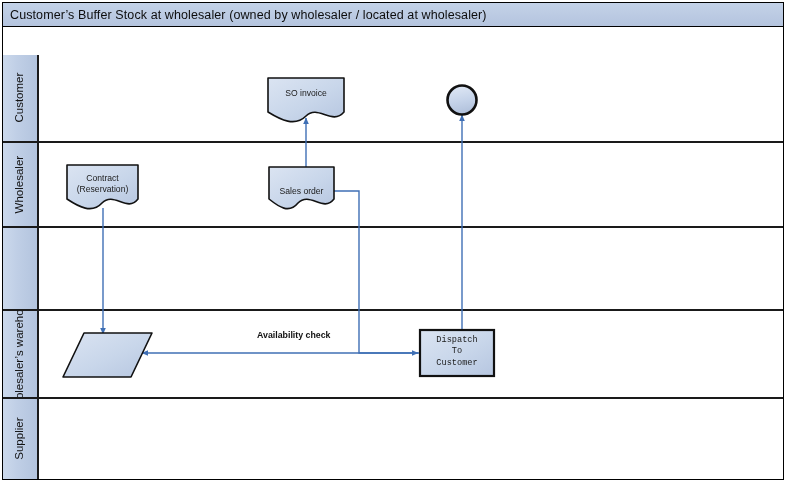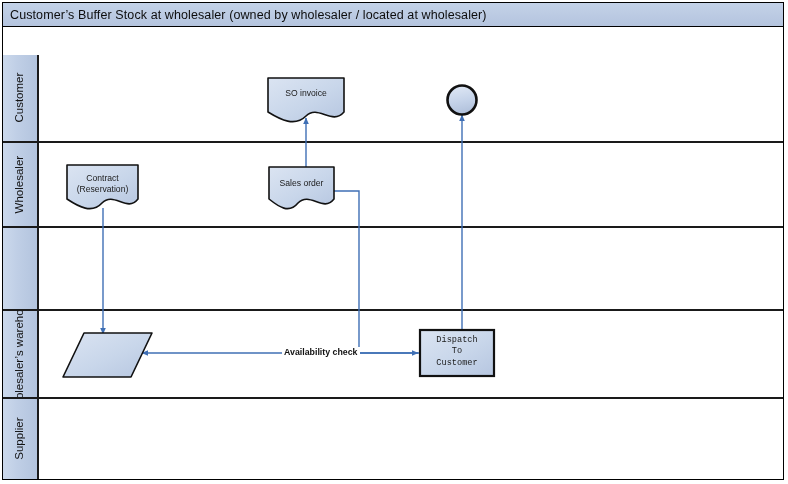"Sales order" div.node-label { top: 178px -> 186px }
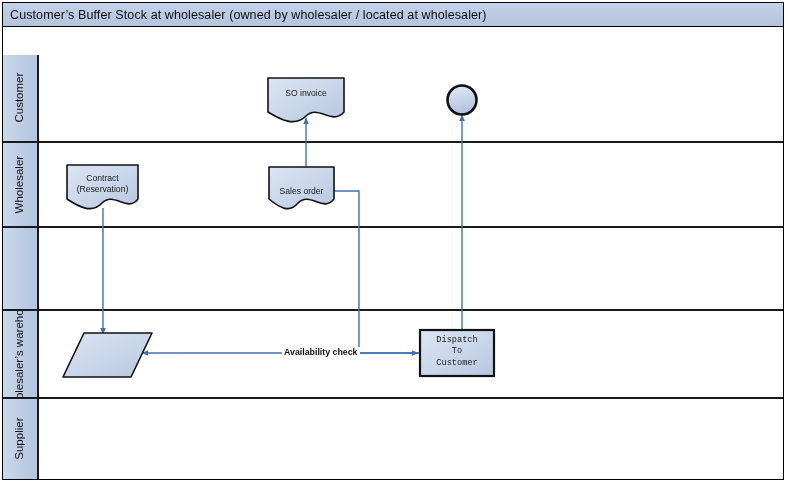"Availability check" div.edge-label { margin-left: 27px -> none; top: 347px -> 330px }
